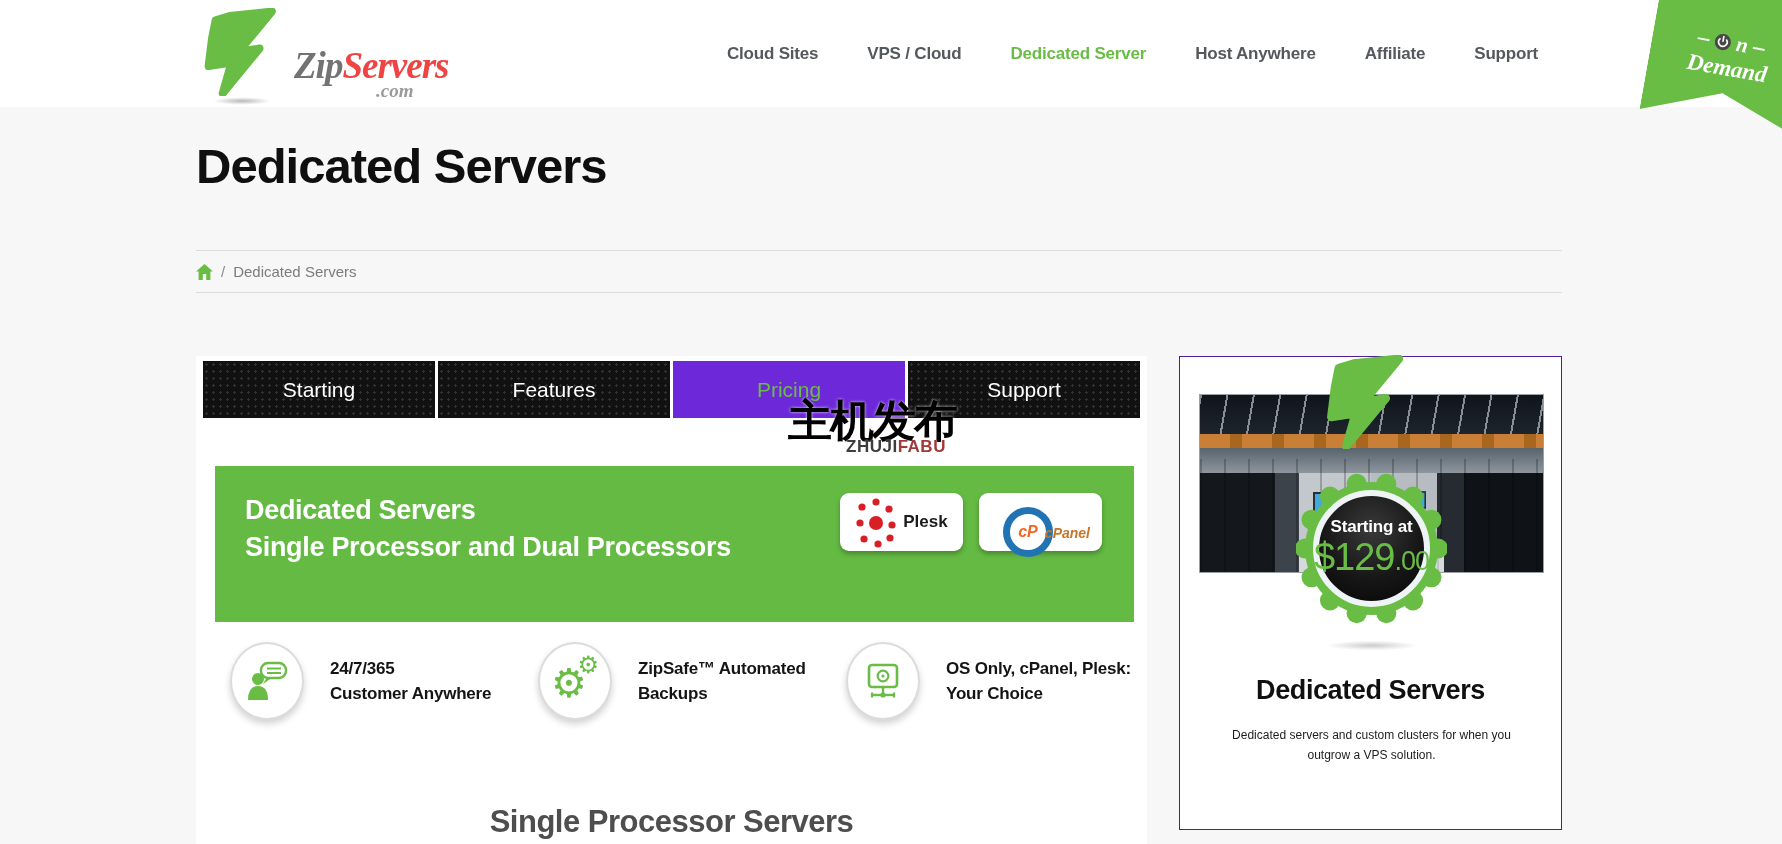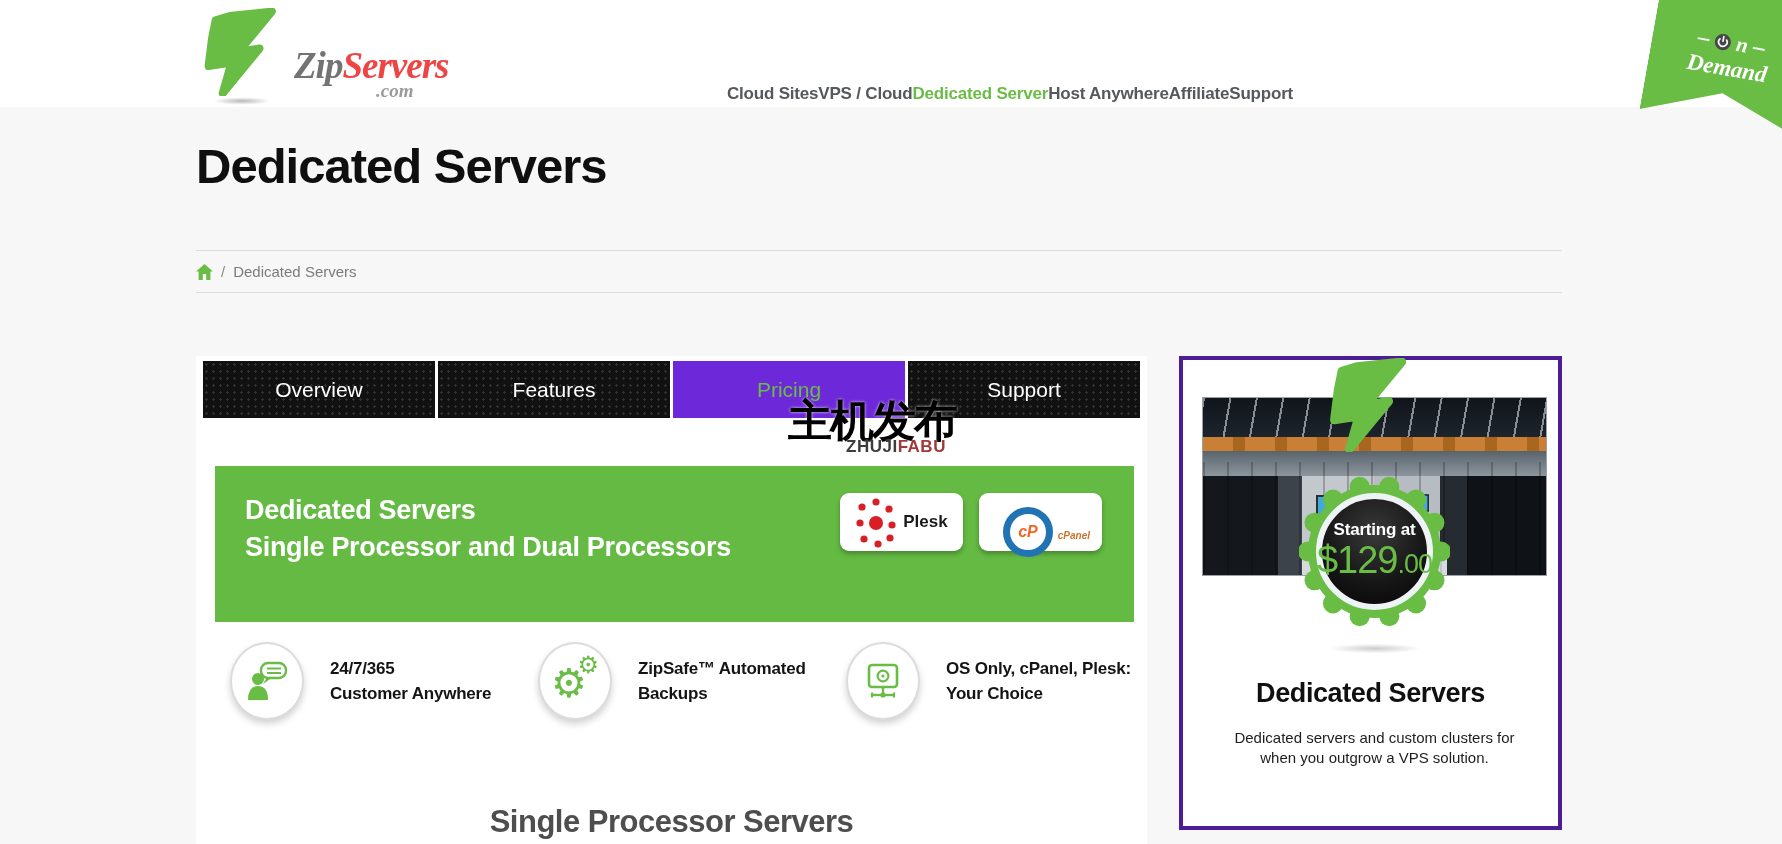"Cloud Sites" .nav { gap: none -> 49px; margin-top: 40px -> none }
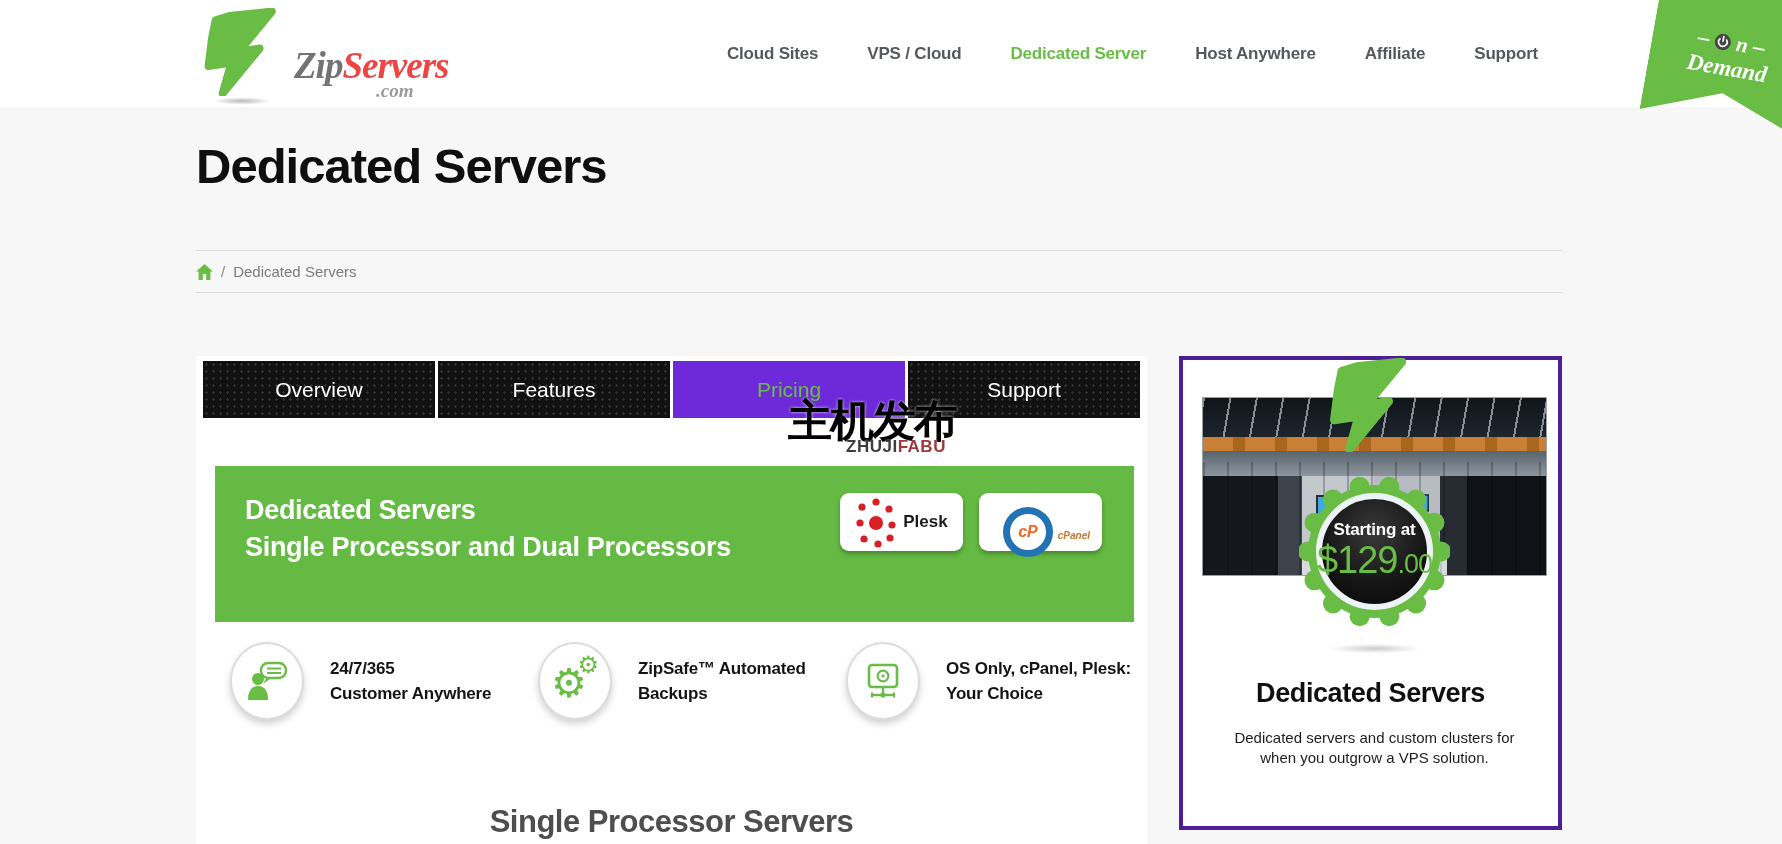"Overview" div.tab { text: Overview -> Starting }
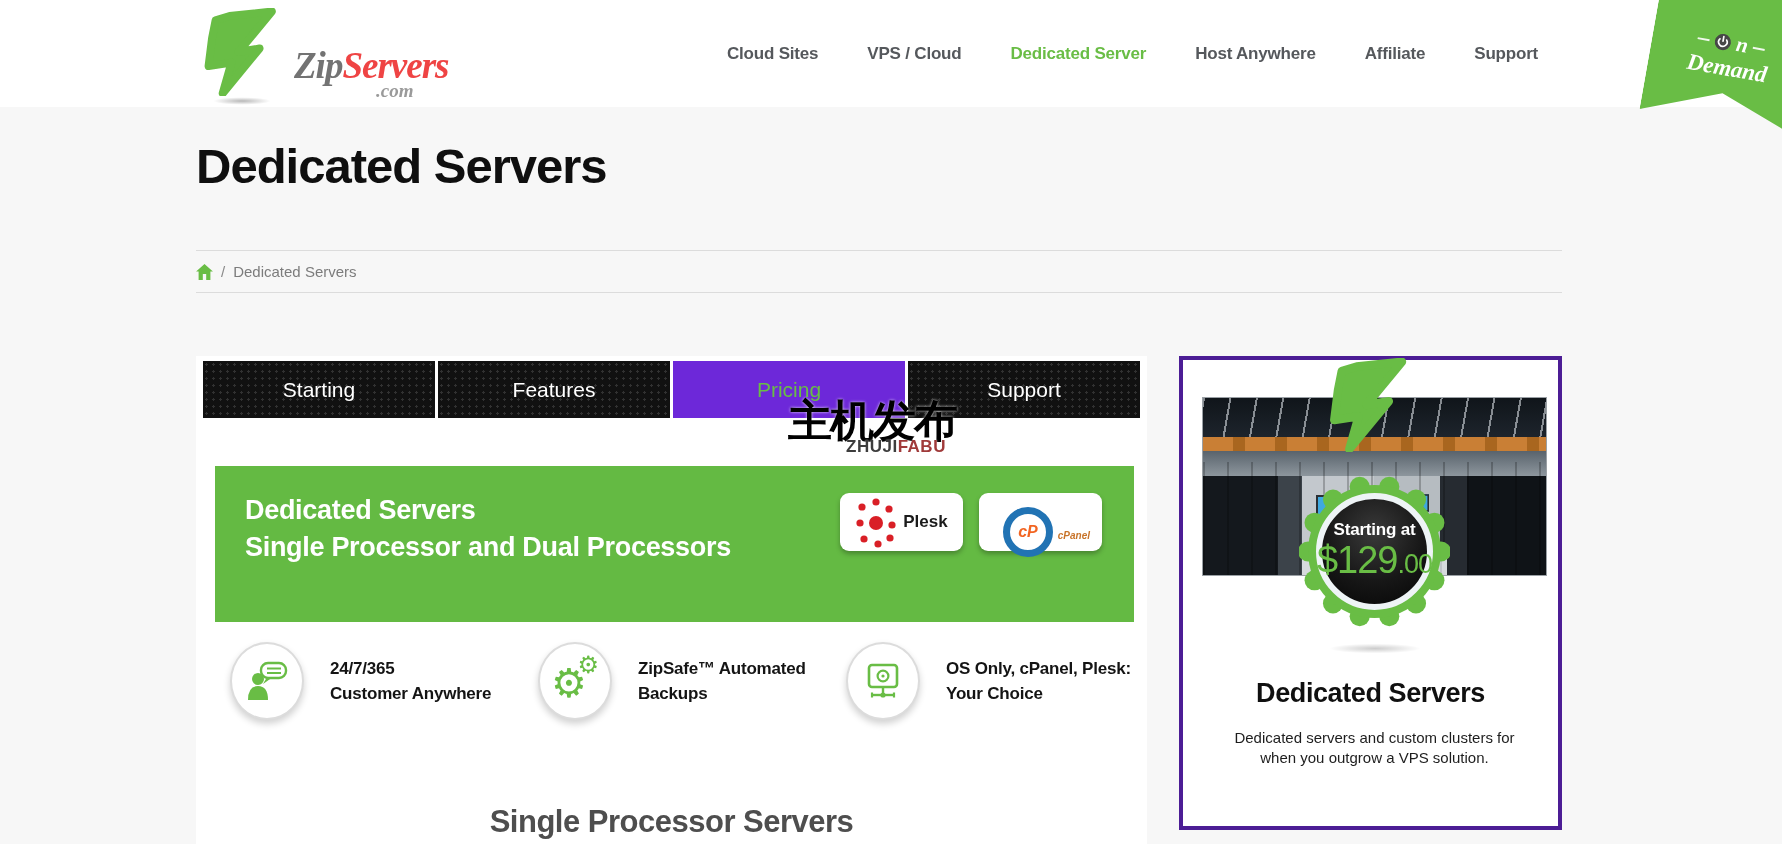"cPanel" .cpanel-label { font-size: 10px -> 14px }
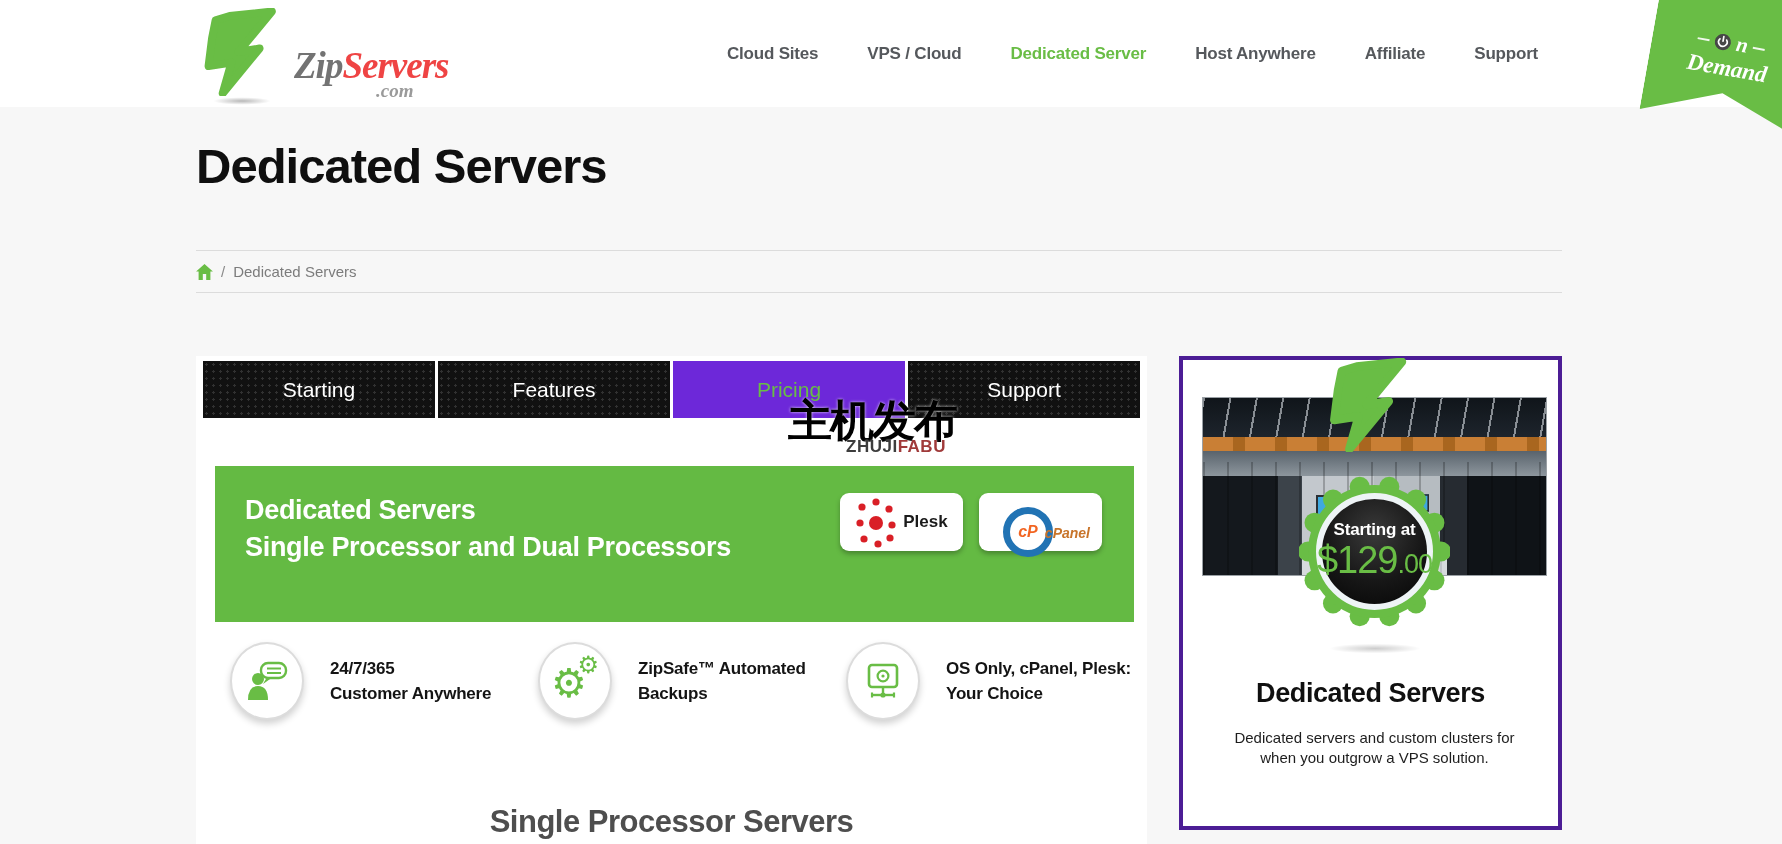"Starting at" .right-card { border: 4px solid #4c1d95 -> 1px solid #4c1d95 }
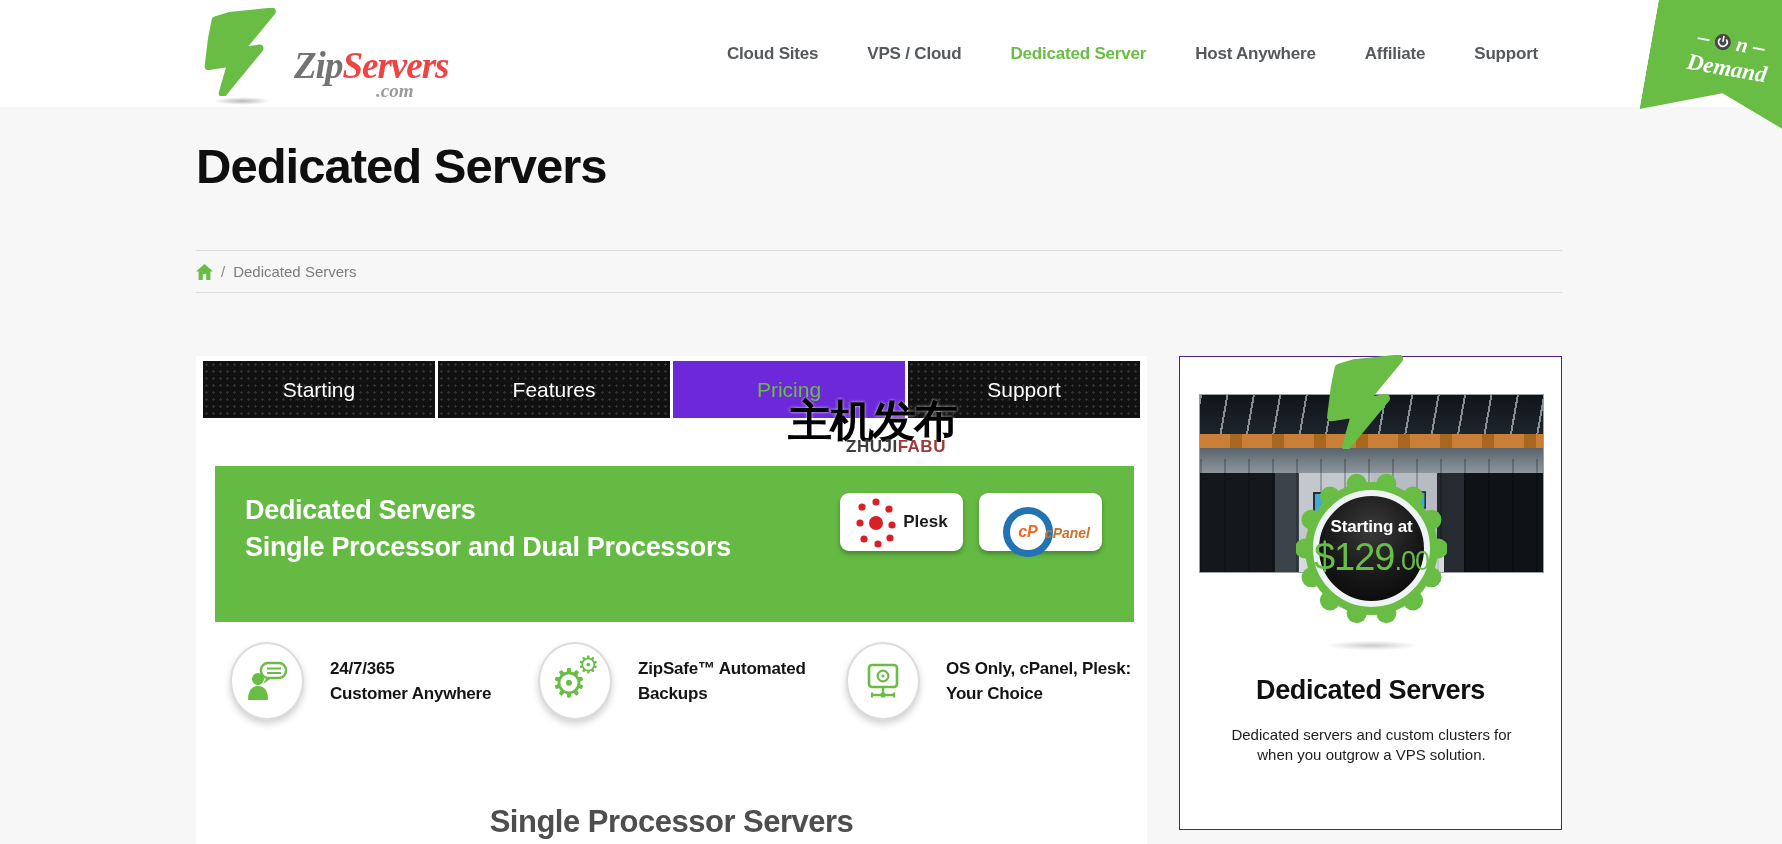"Dedicated servers and custom clusters" .side-desc { font-size: 15px -> 12px }
